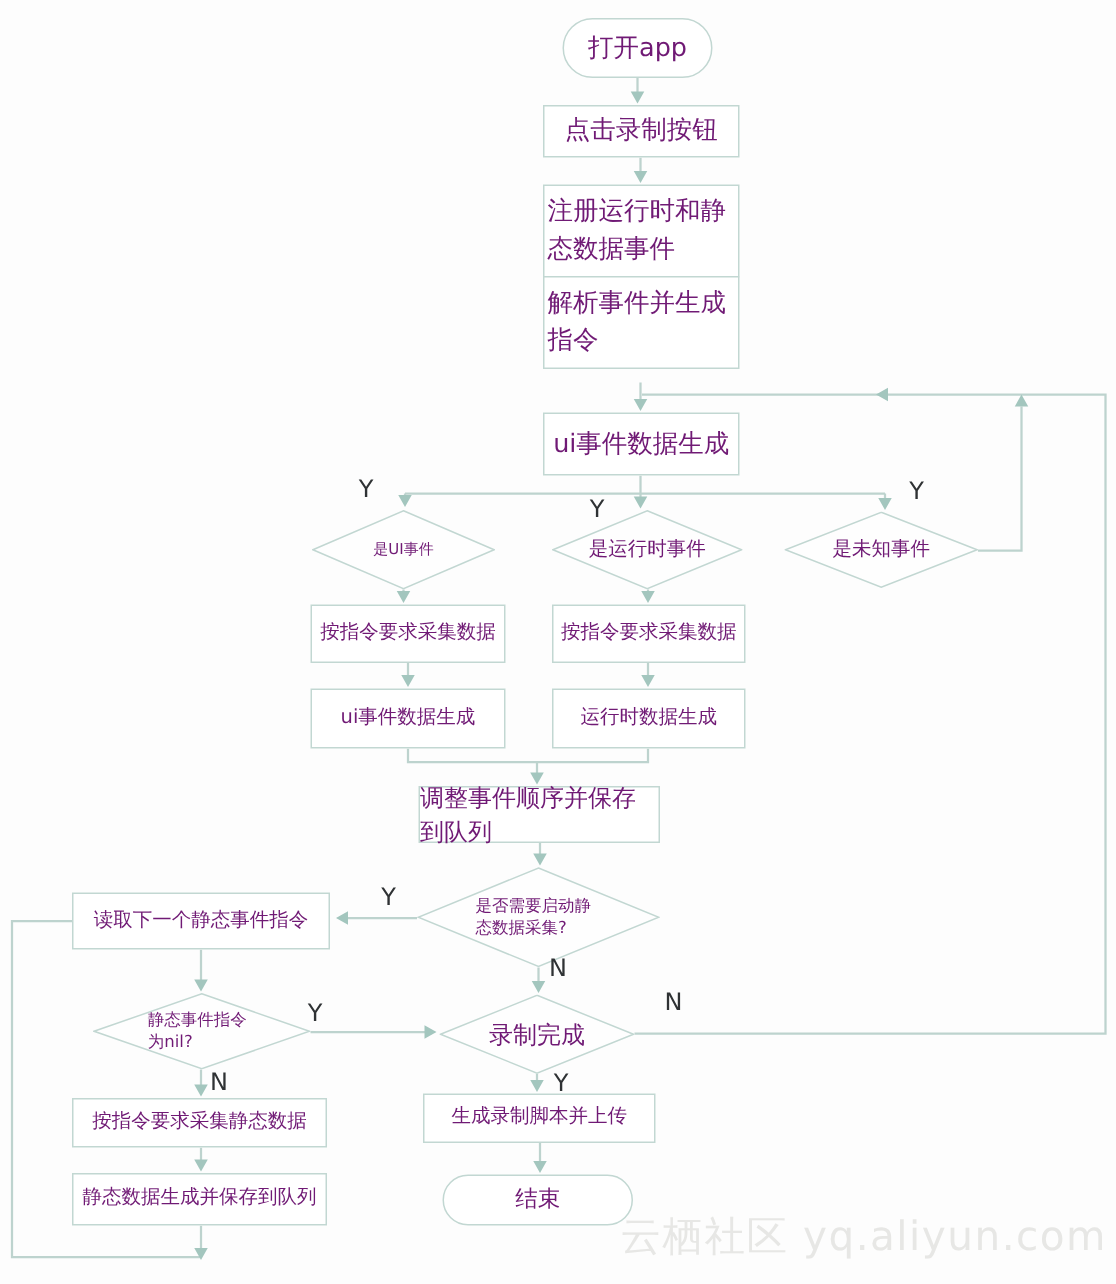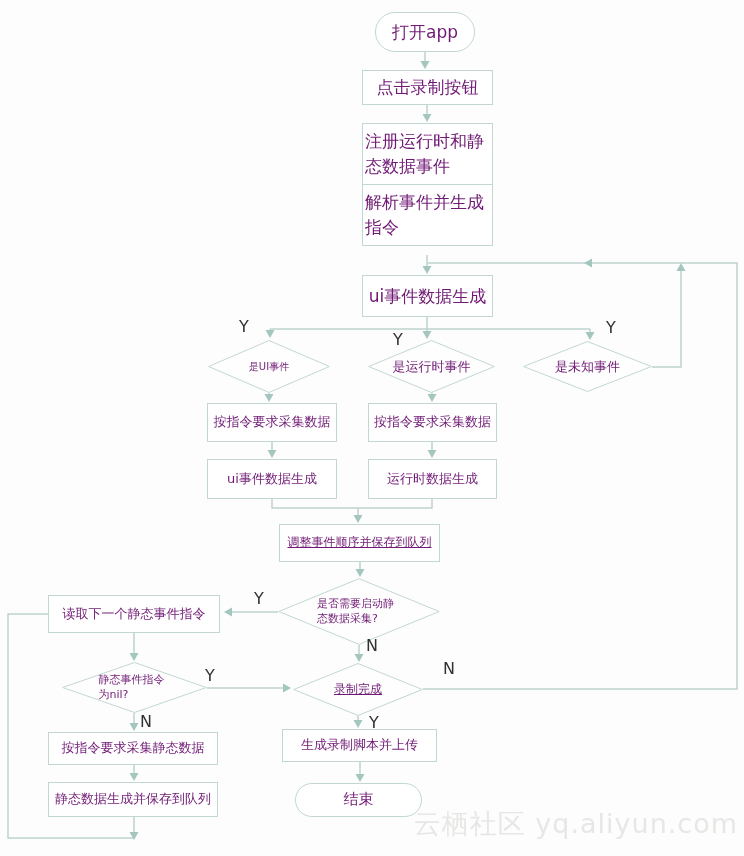"调整事件顺序并保存到队列" .fs12 { font-size: 12px -> 16px; text-decoration: underline -> none }
